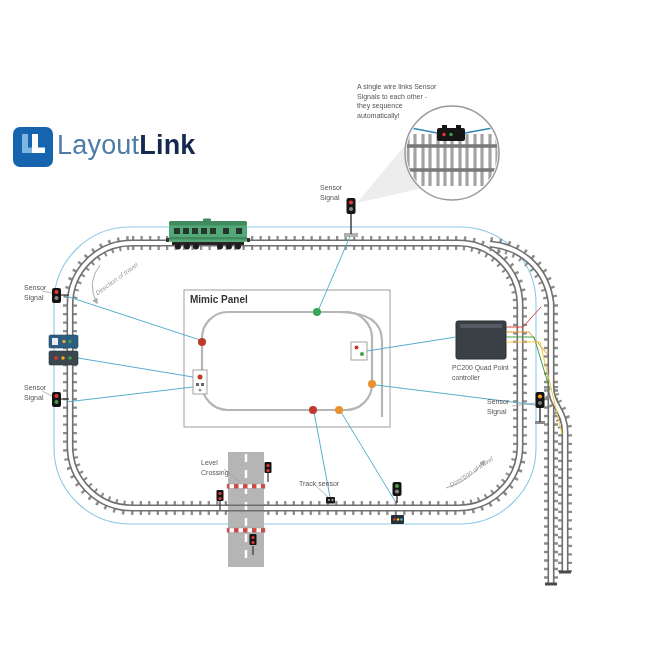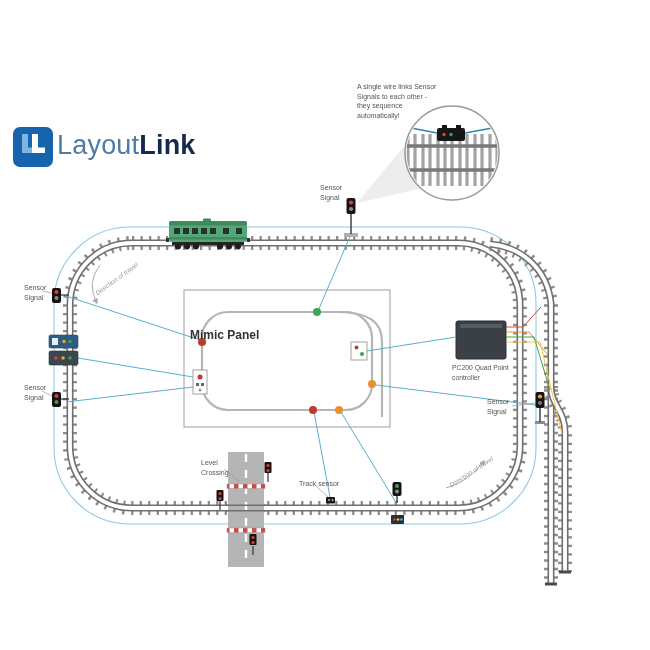"Mimic Panel" .lbl.bold { font-size: 12px -> 10px; margin-top: 36px -> none }
